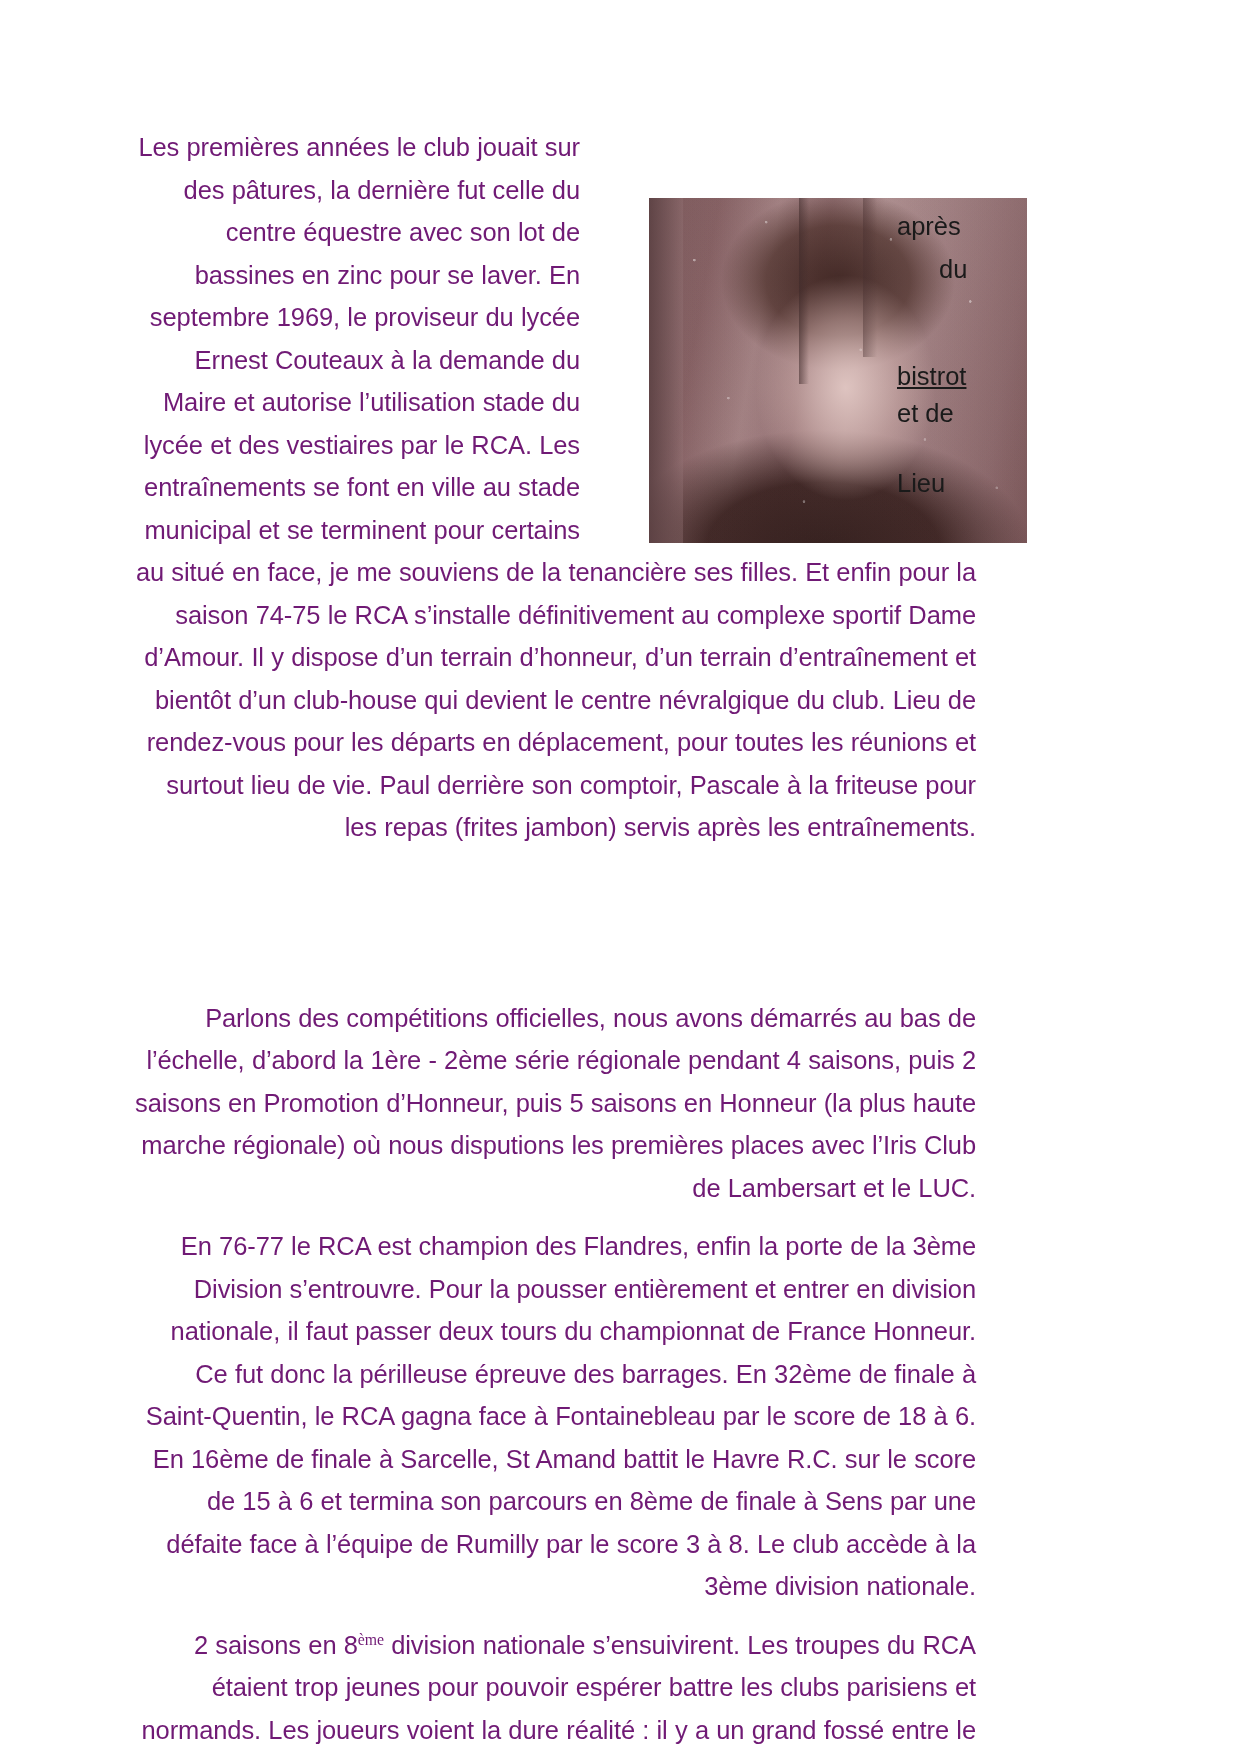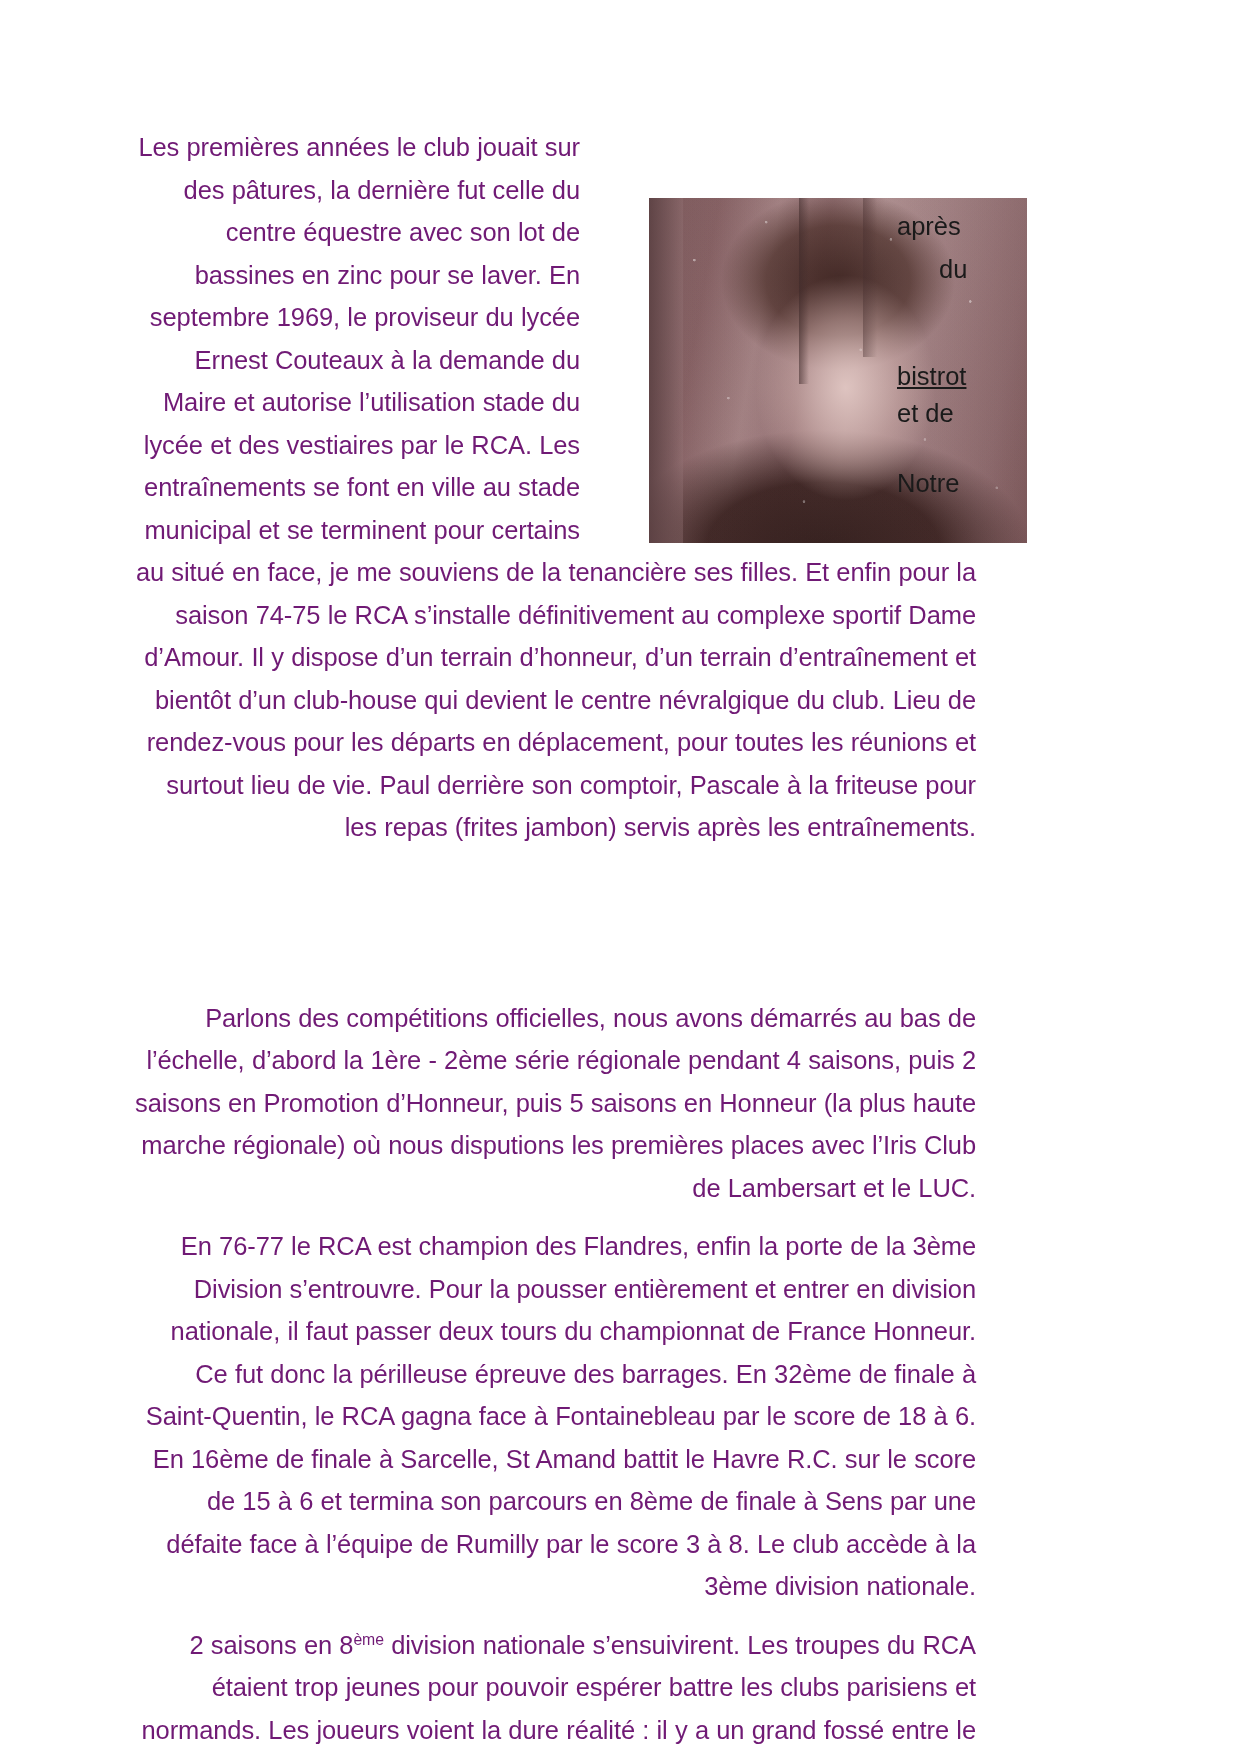"Notre" div.overlay-text { text: Notre -> Lieu }
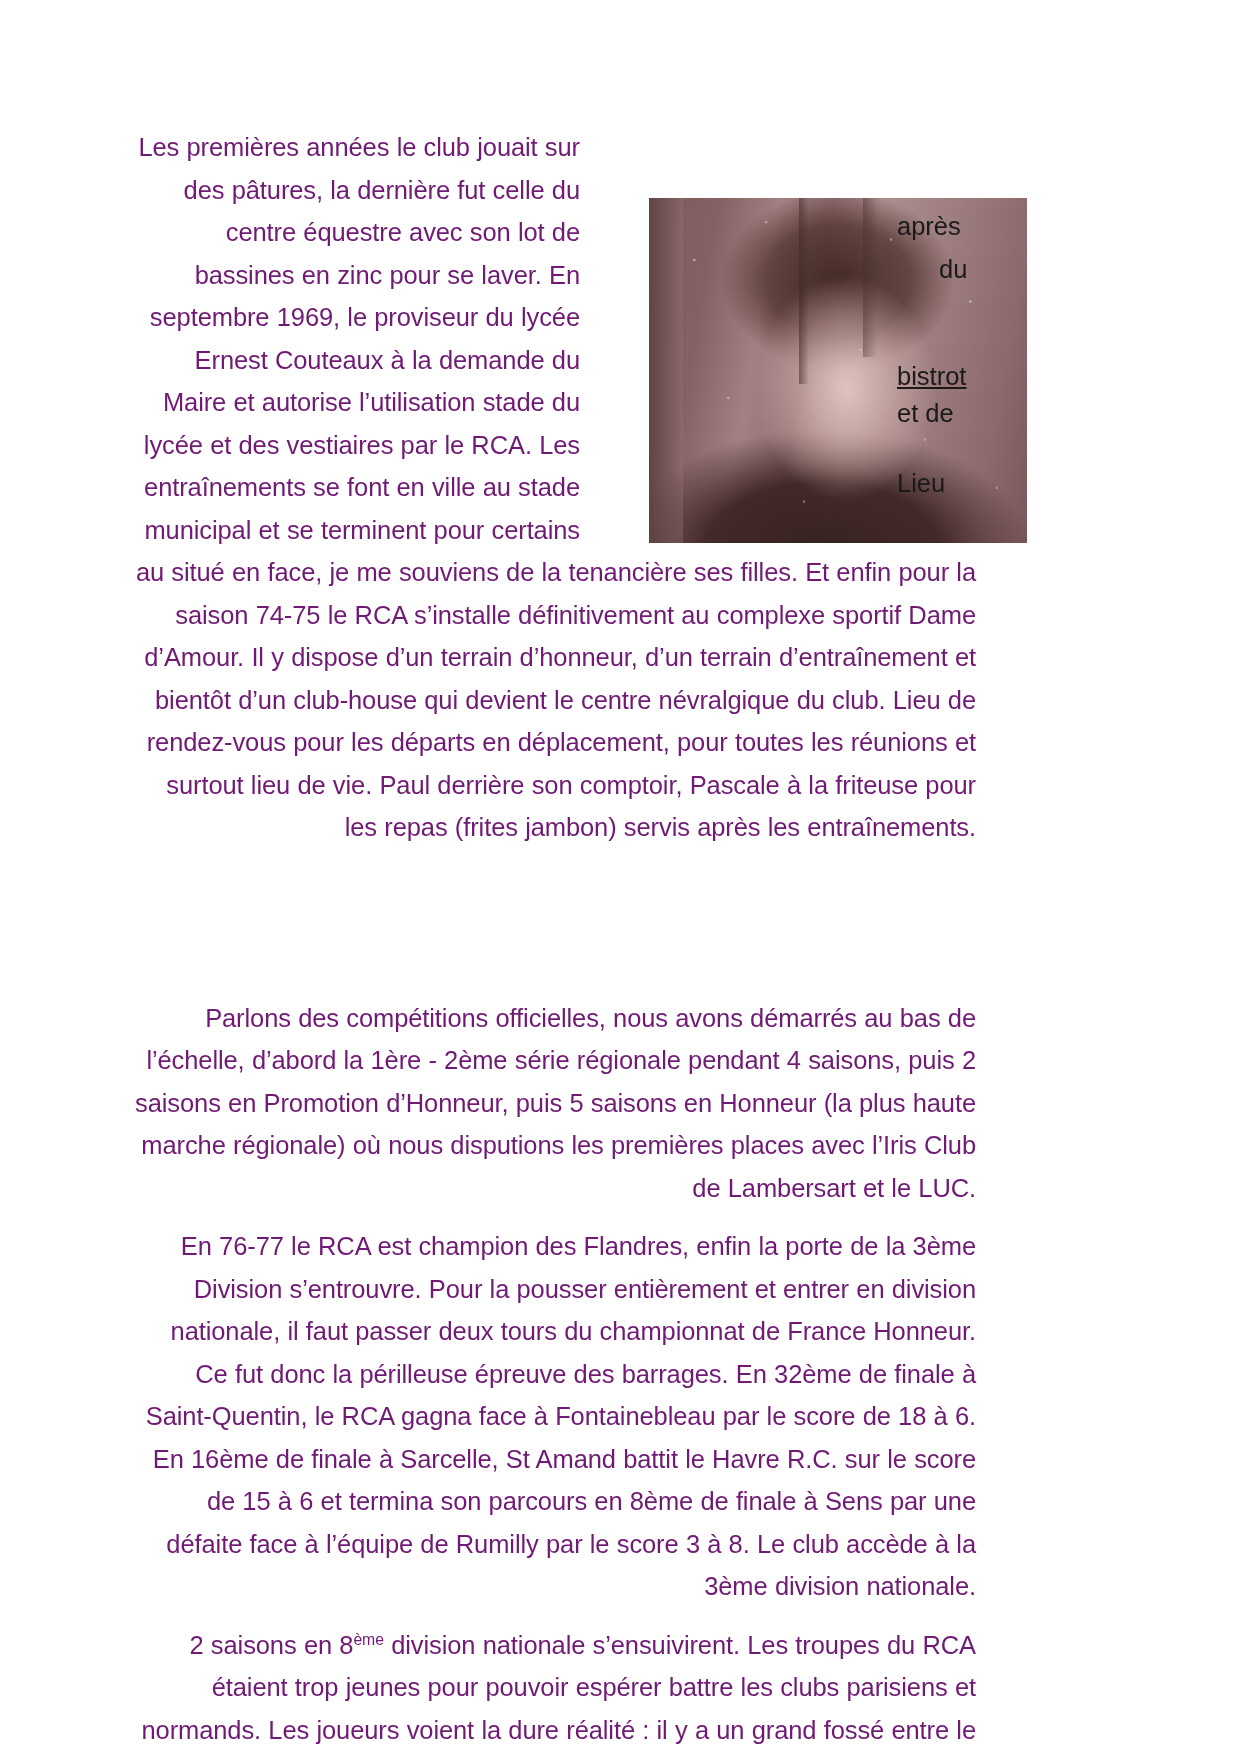"ème" sup { font-family: none -> Liberation Serif, serif }
